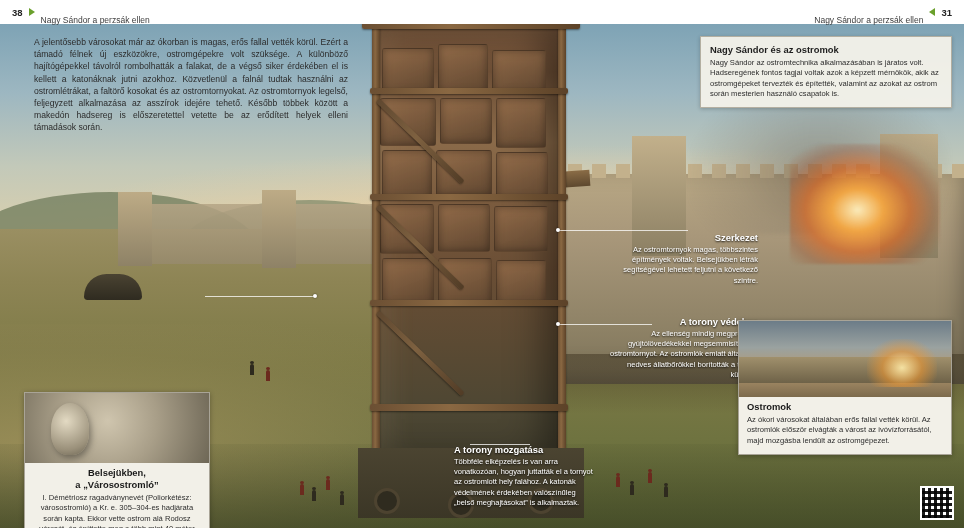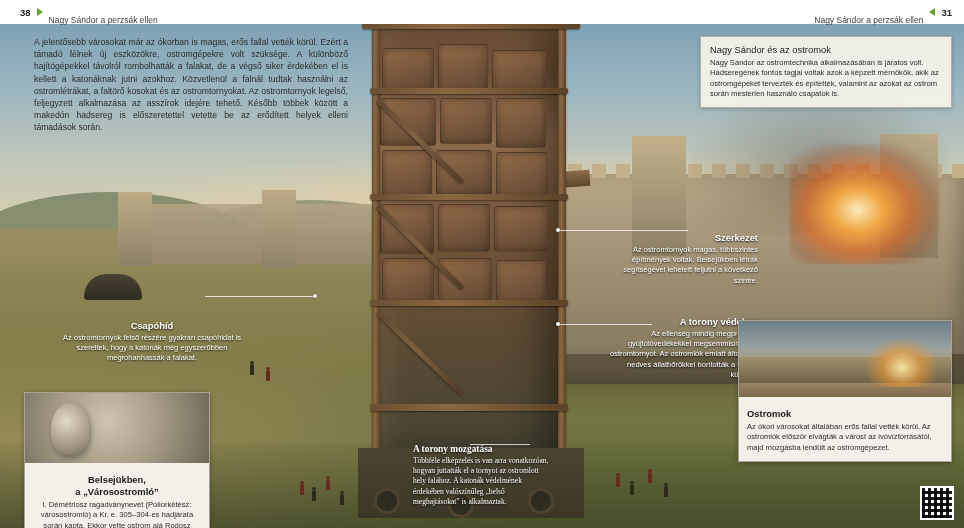"38" .hdr-left { padding-left: 20px -> 12px }
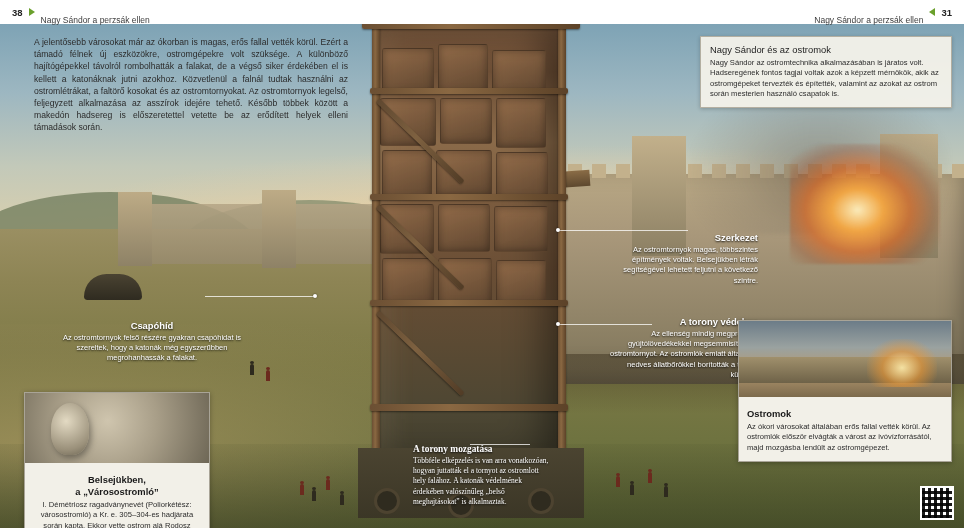"Nagy Sándor és az ostromok" .box h3 { font-weight: normal -> bold }
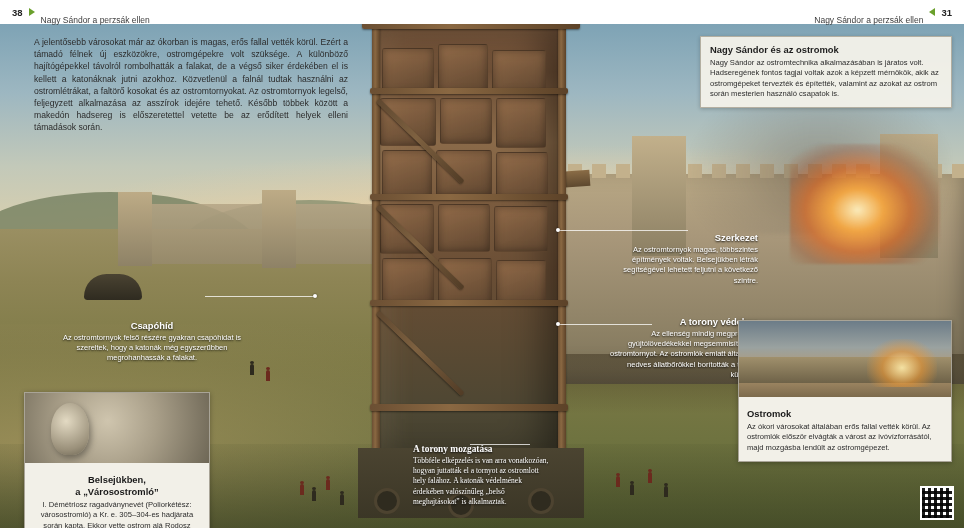"Csapóhíd" div.cap { html: <div> <h3>Csapóhíd</h3> <p>Az ostromtornyok felső részére gyakran csapóhidat is szereltek, hogy a katonák még egyszerűbben megrohanhassák a falakat.</p> </div> -> none }
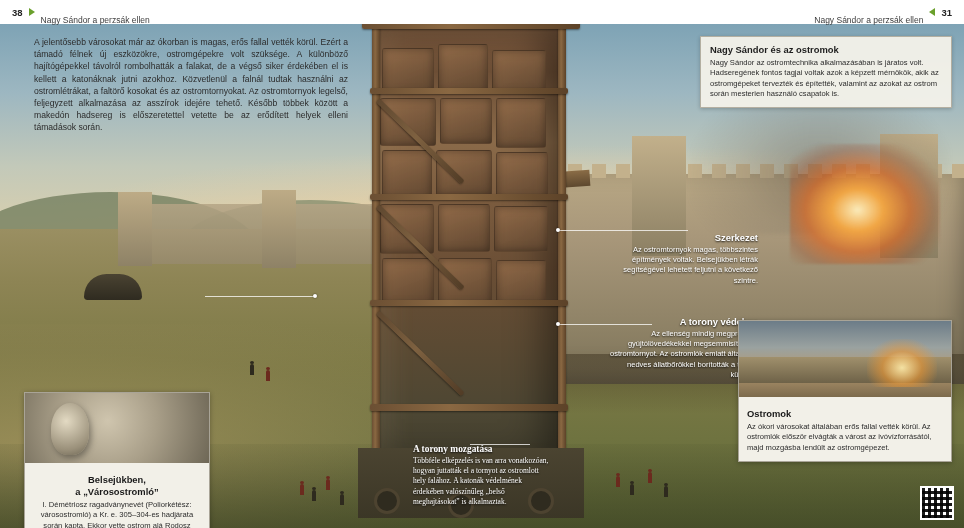"Ostromok" .photo-cap { padding: 11px 8px 8px 8px -> 4px 8px 8px 8px }
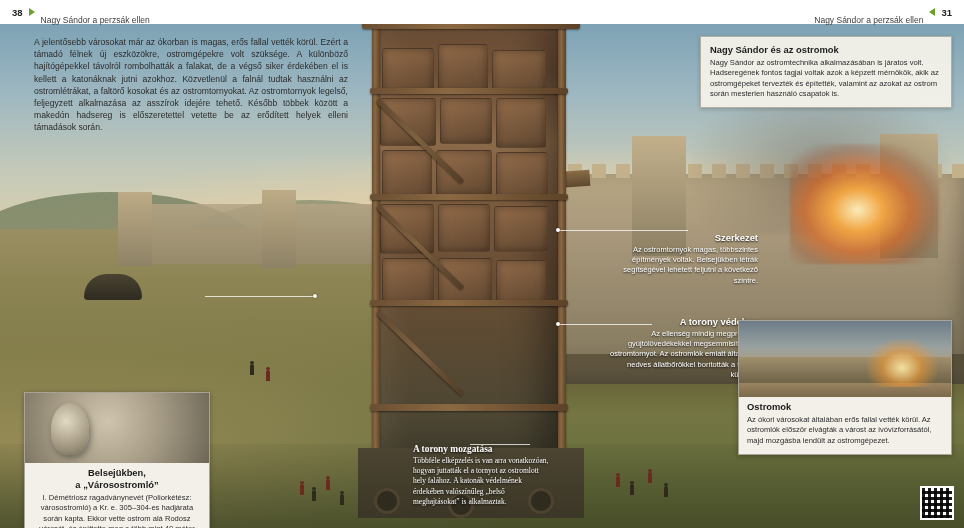"A torony mozgatása" div.cap { font-family: Liberation Serif, serif -> none; left: 413px -> 454px }
